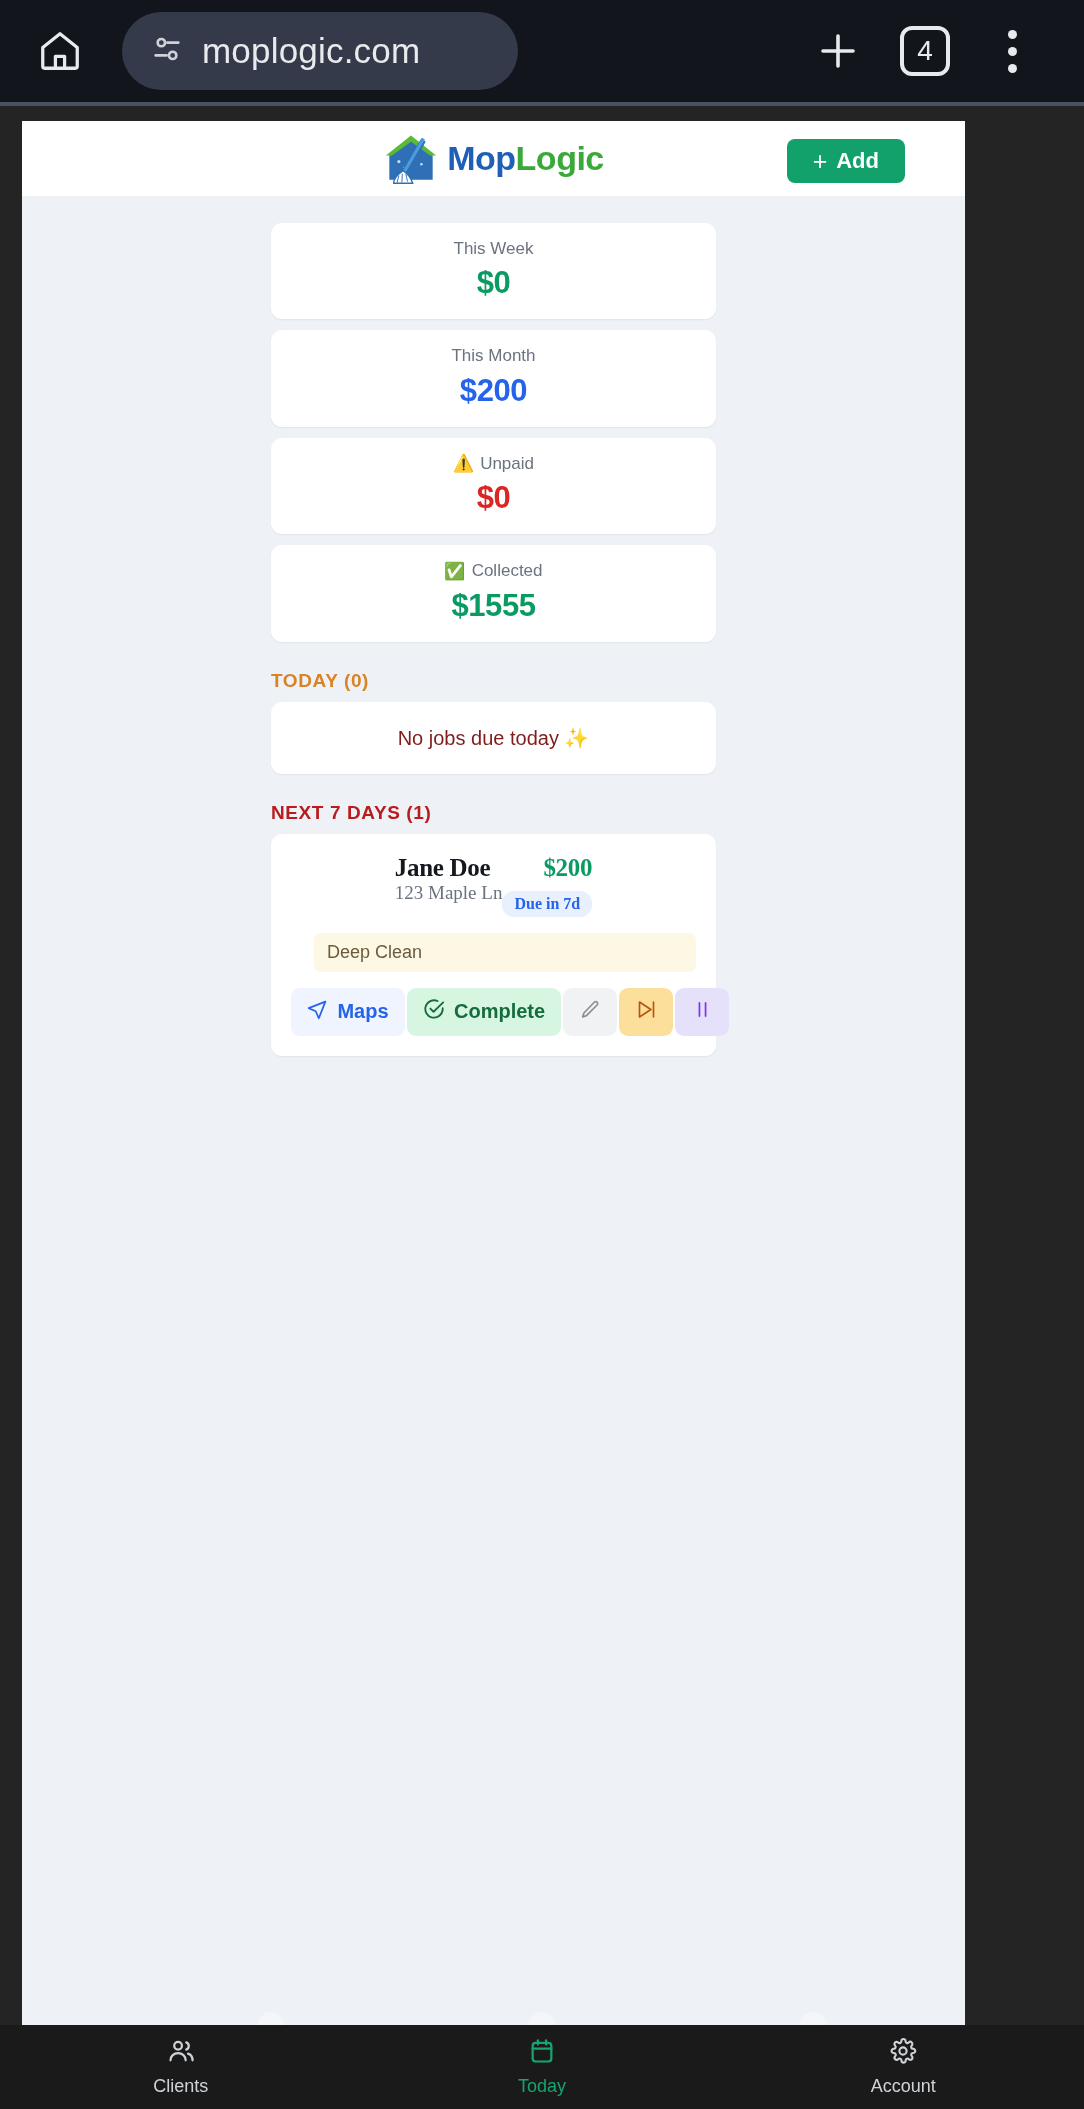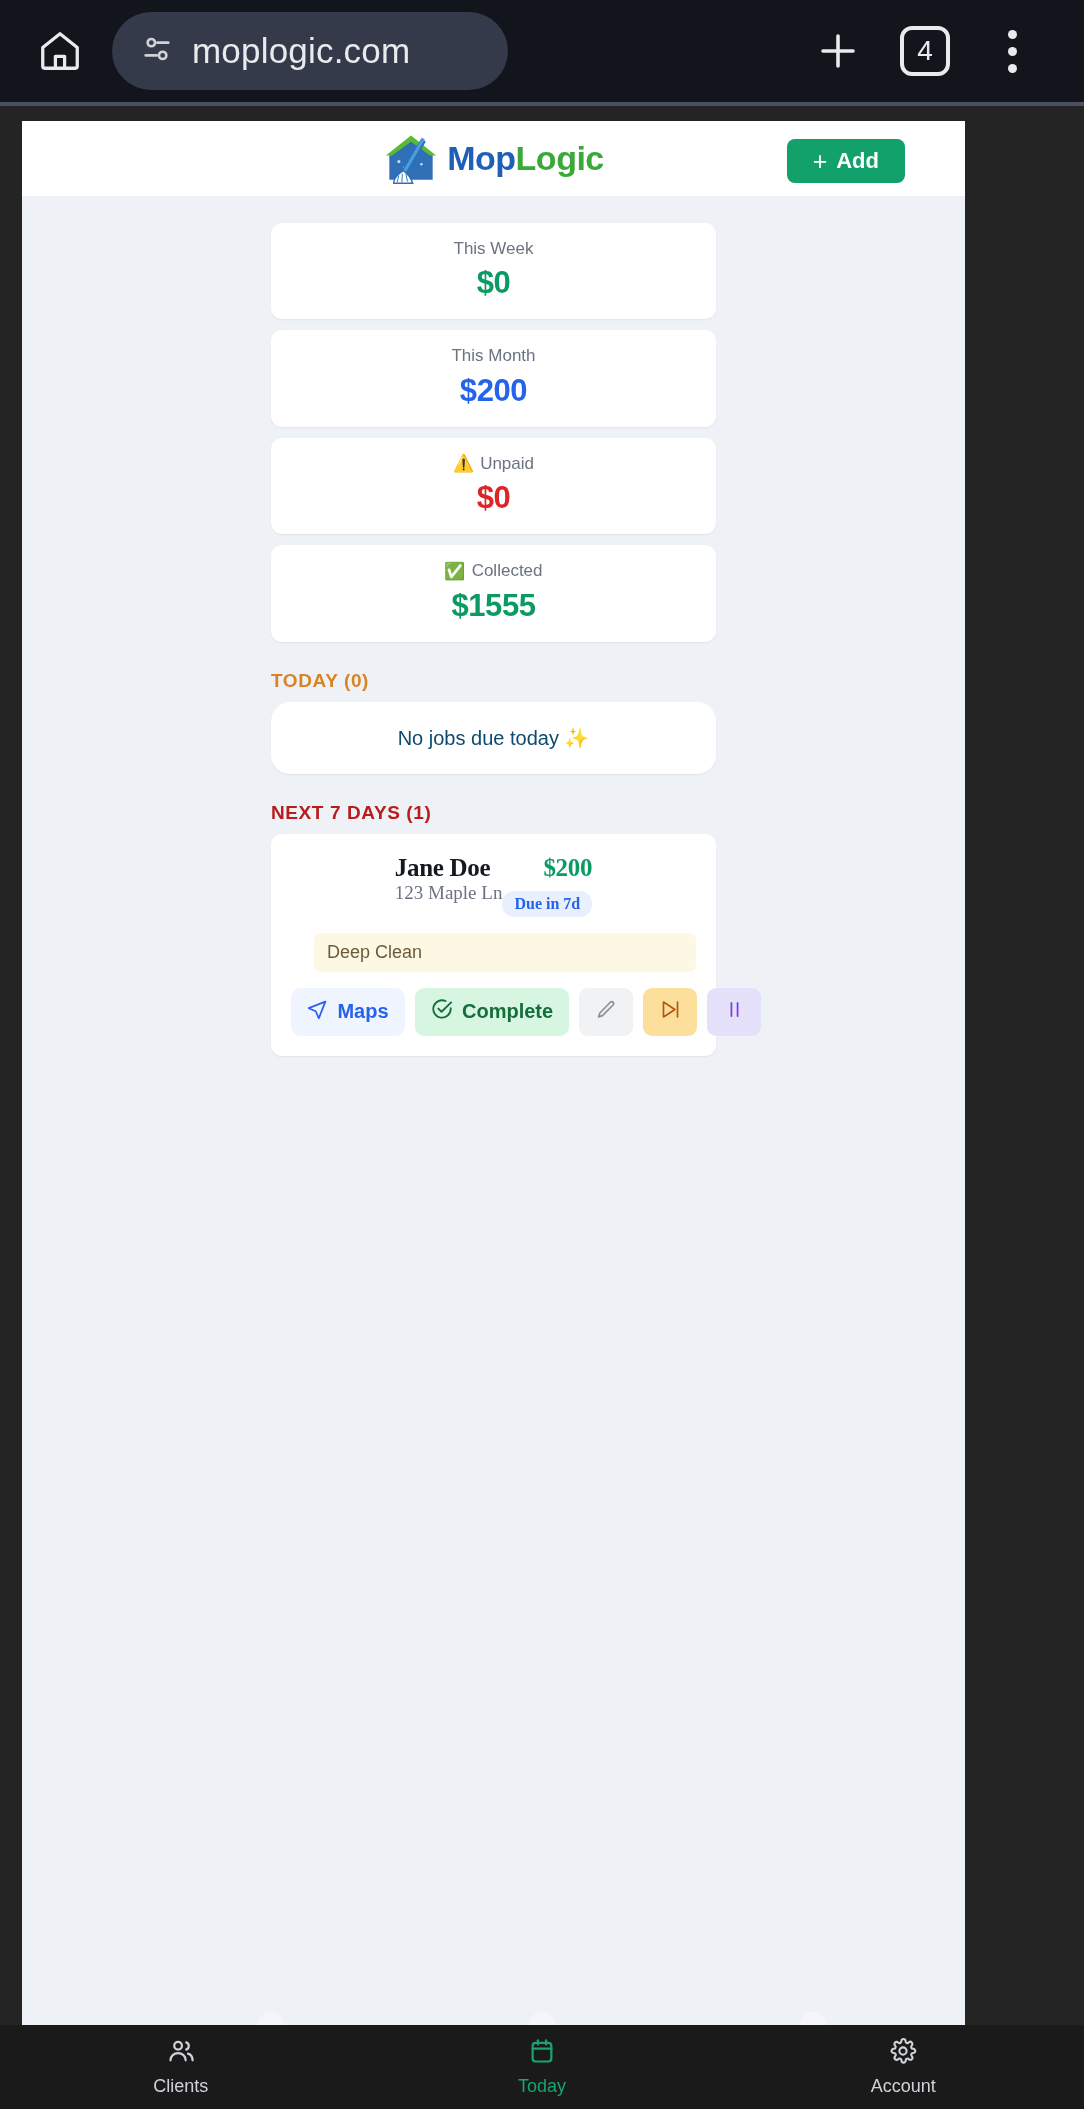"moplogic.com" .browser-bar { gap: 10px -> 20px }
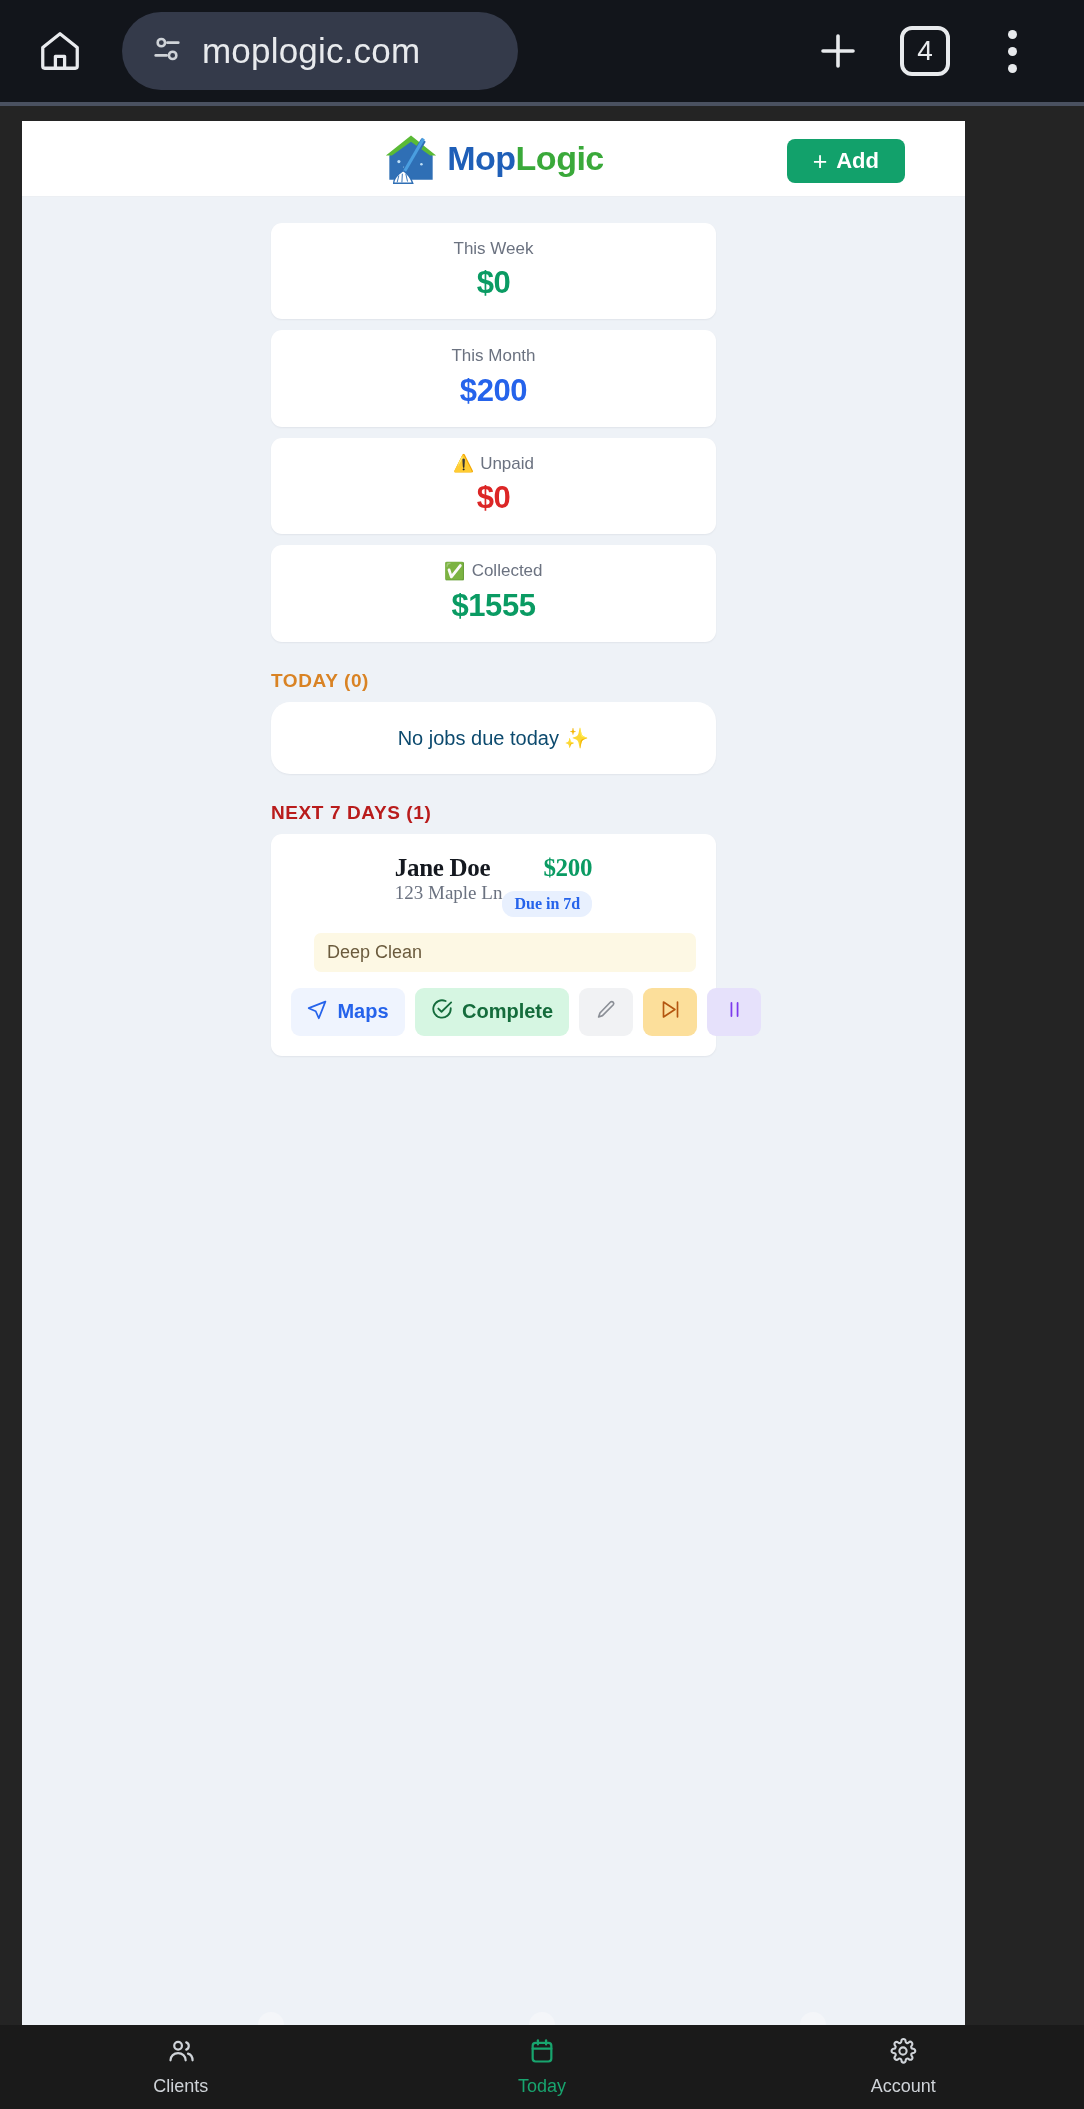"No jobs due today ✨" .empty-card { border-radius: 19px -> 11px; color: #0c4a6e -> #7f1d1d }
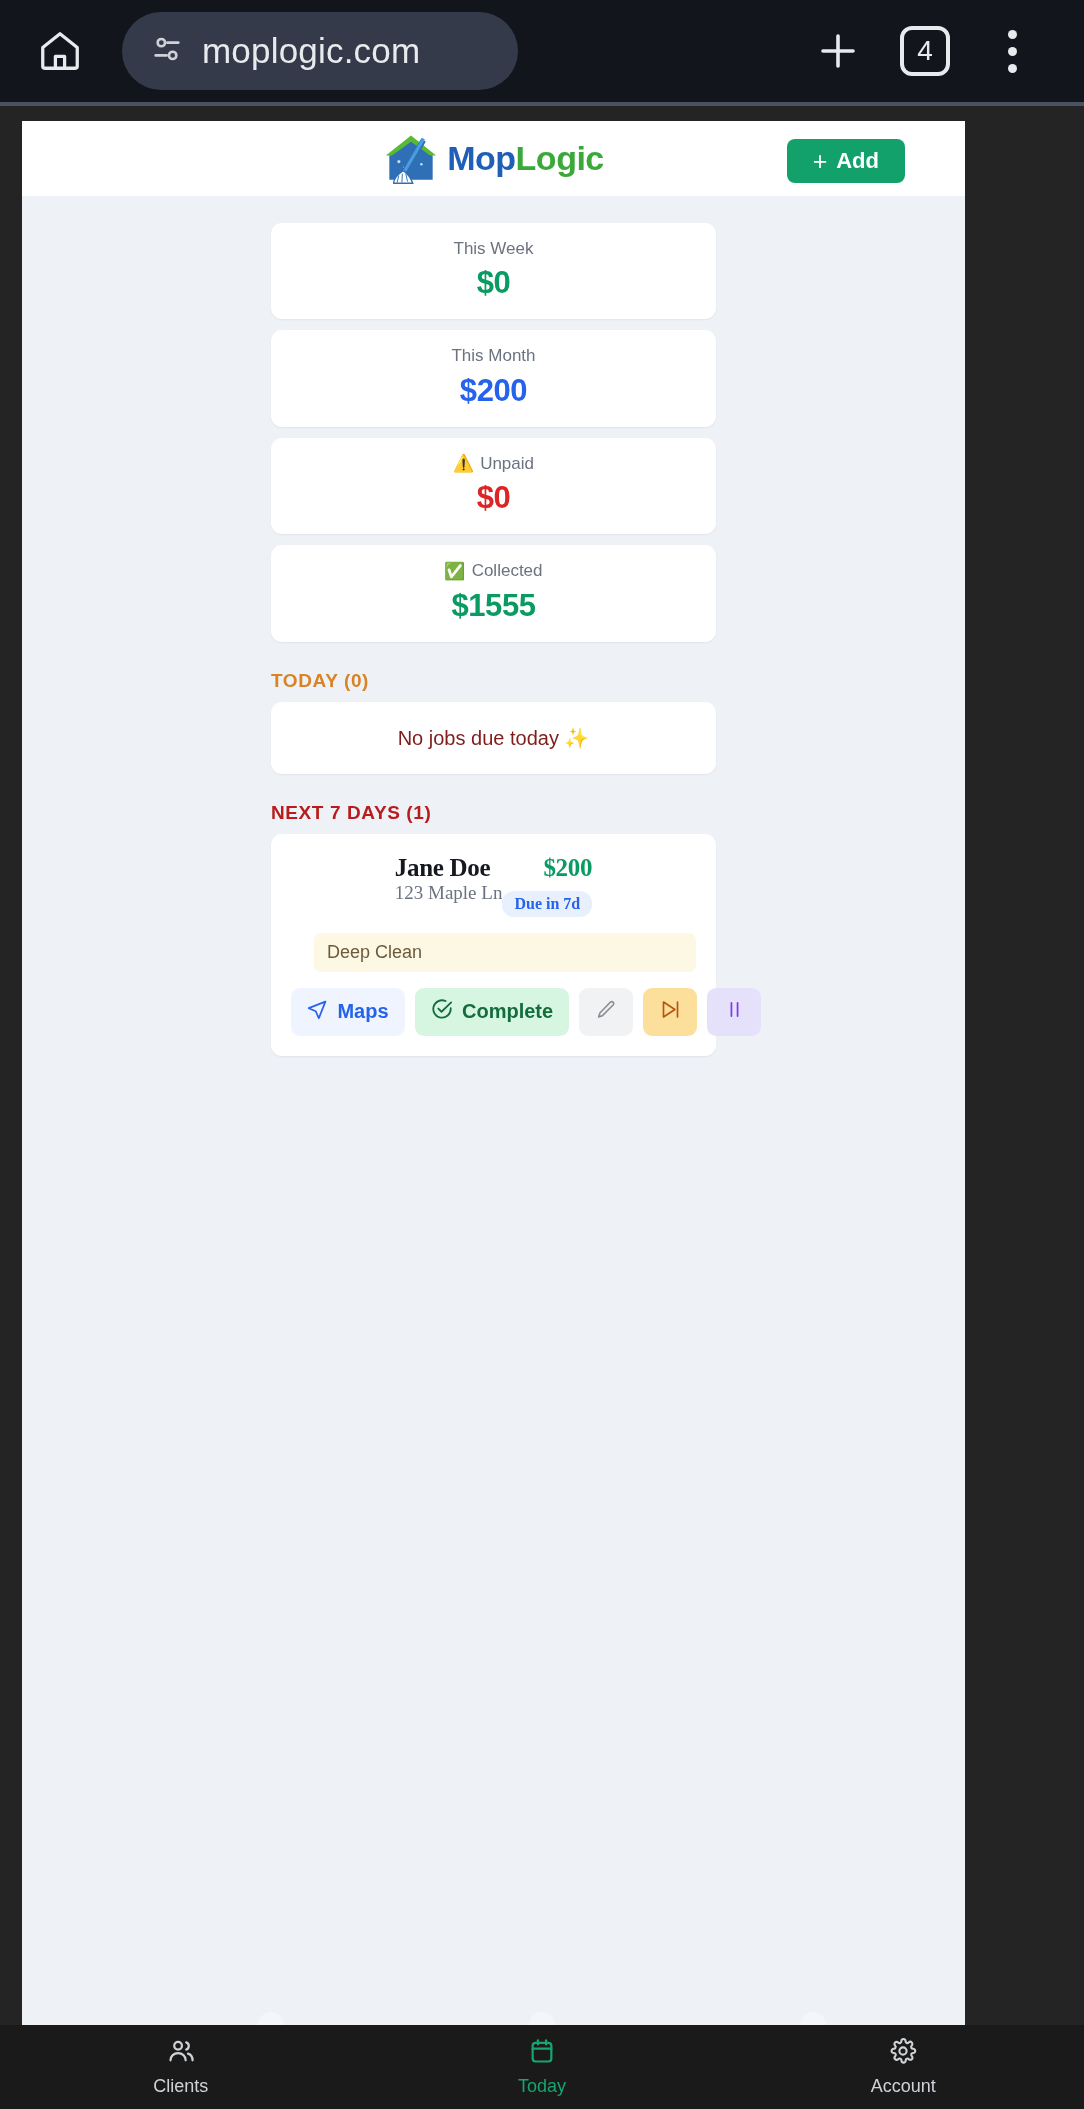"Maps" .job-actions { gap: 10px -> 2px }
